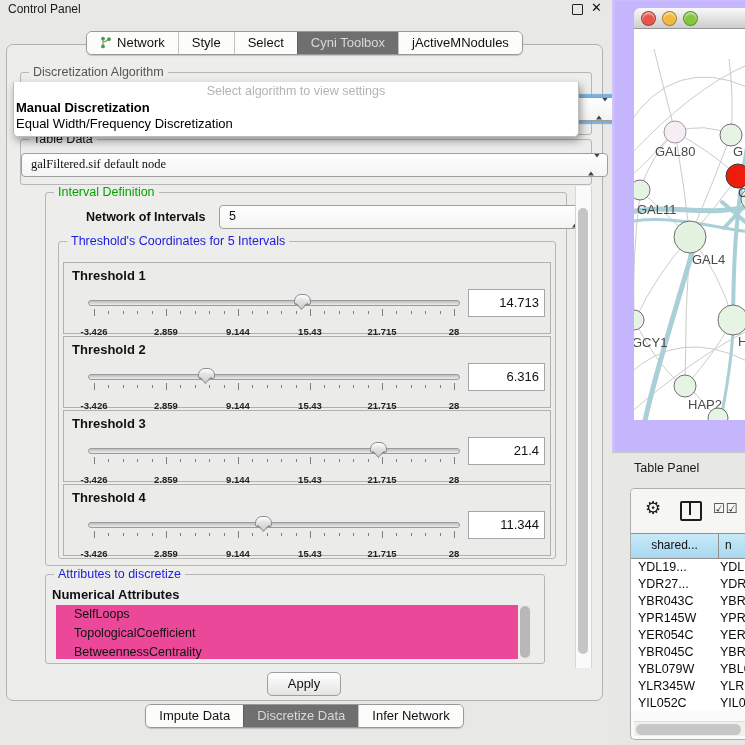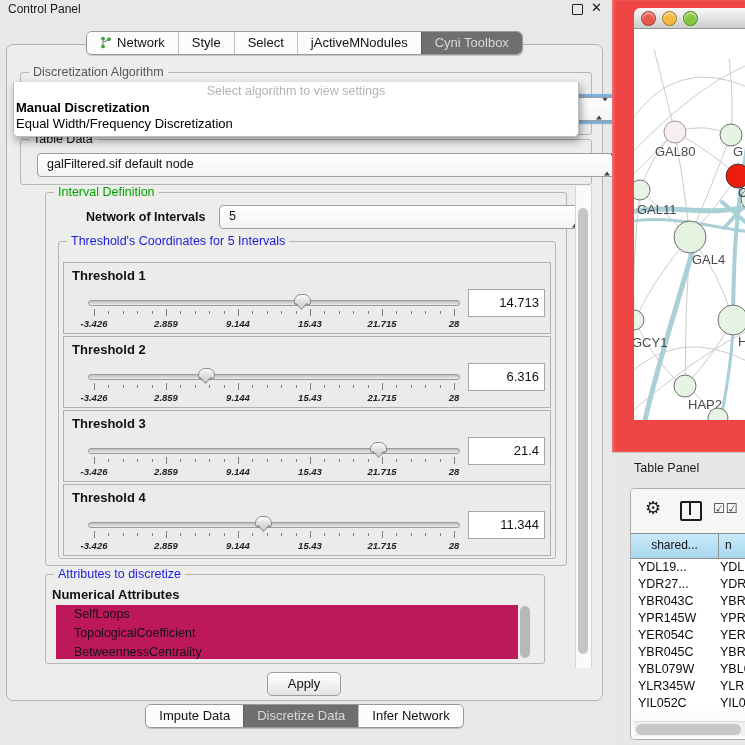"jActiveMNodules" span.tab { order: before "Cyni Toolbox" -> after "Cyni Toolbox" }
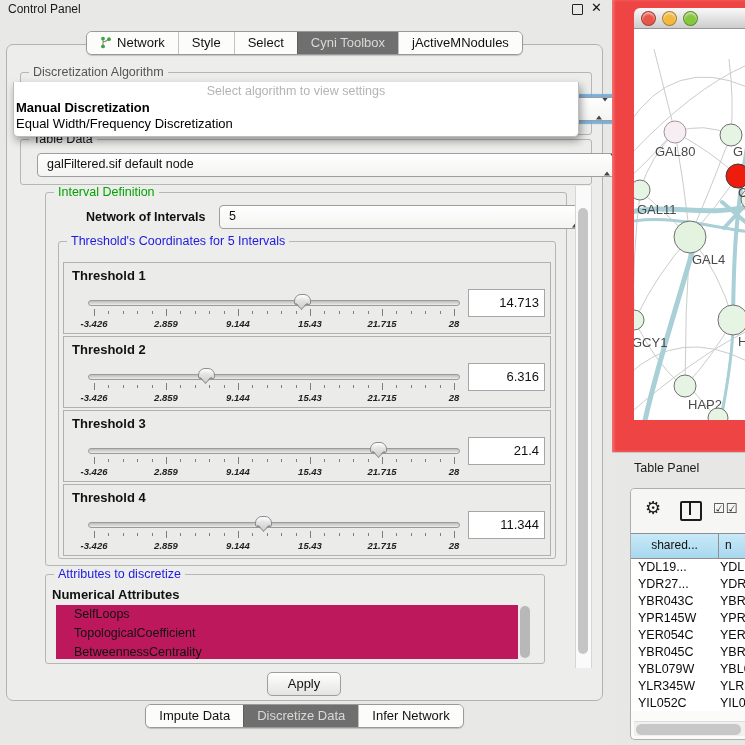"GAL80" .net-frame { background: #ef4444 -> #c4b5fd }
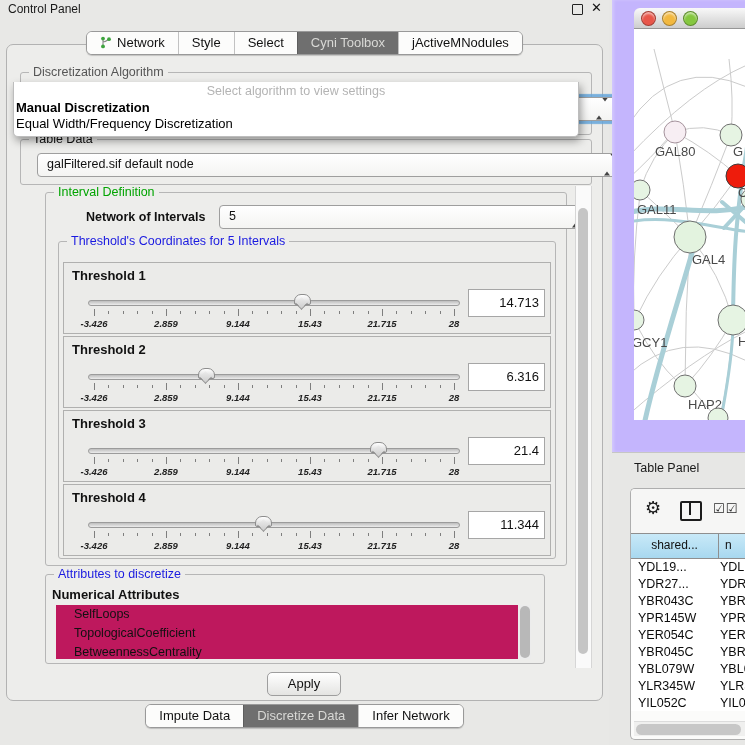"galFiltered.sif default node" #td-combo { font-family: none -> Liberation Serif, serif; left: 16px -> 0 }
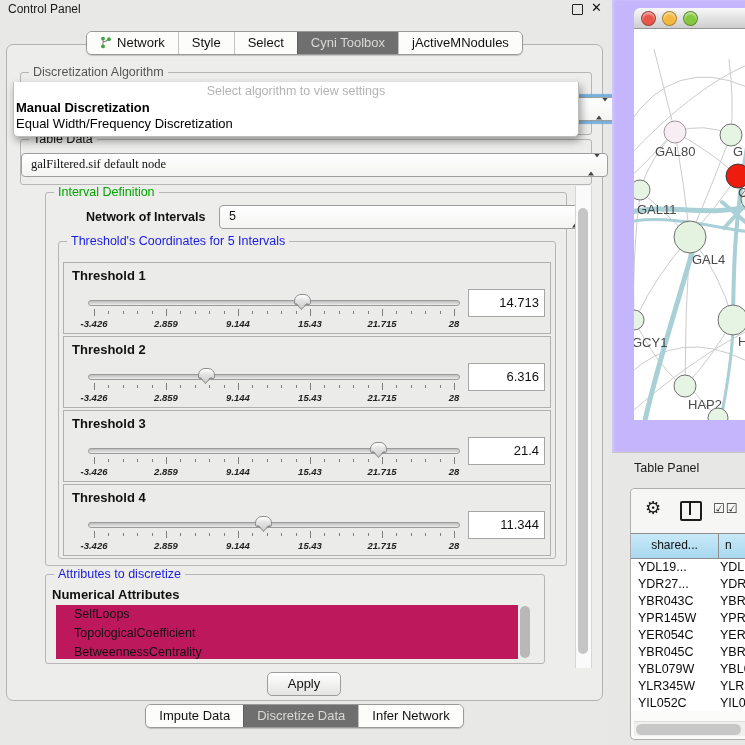"-3.426" .sl-labels { font-style: italic -> none; top: 21px -> 29px }
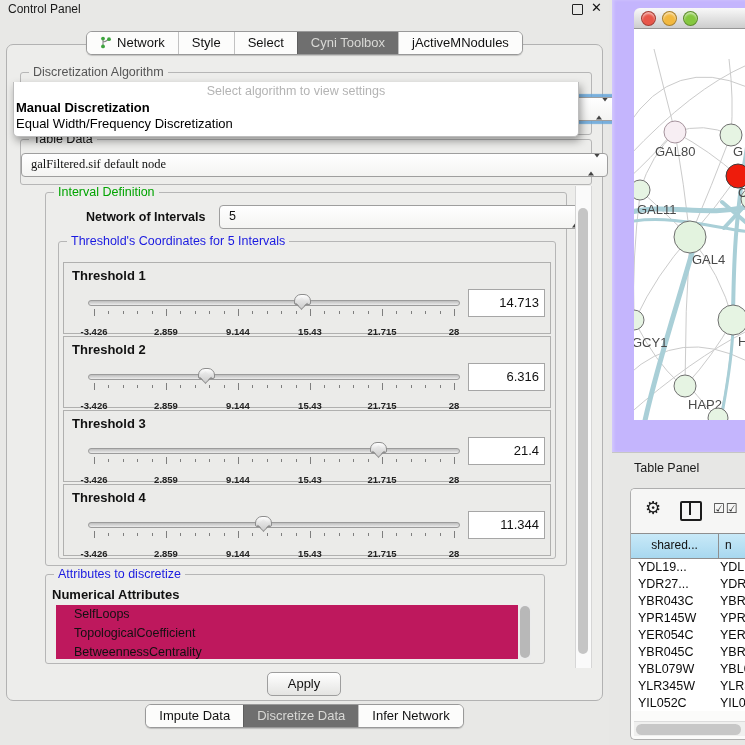"SelfLoops" .attr-list { background: #be185d -> #ec4899 }
